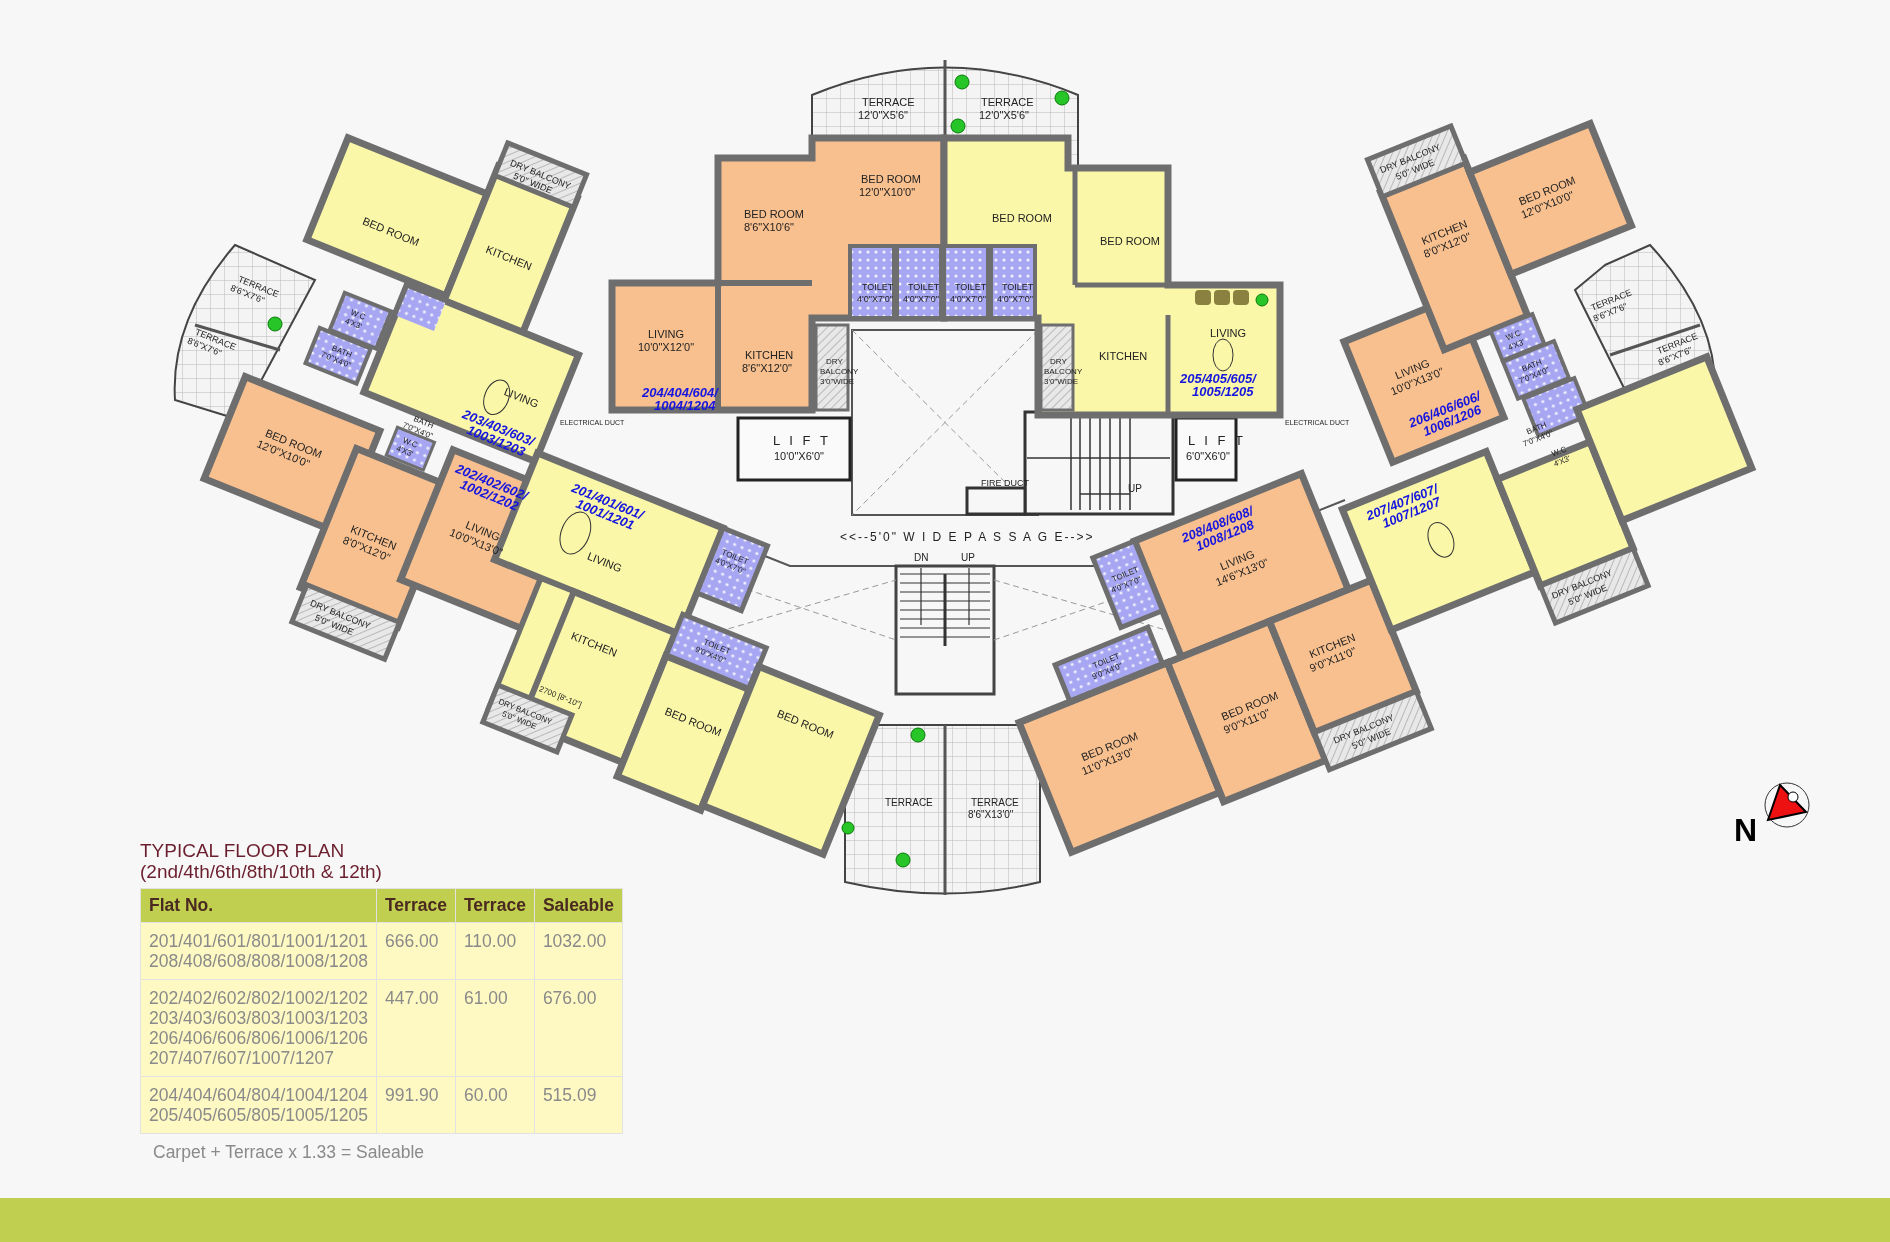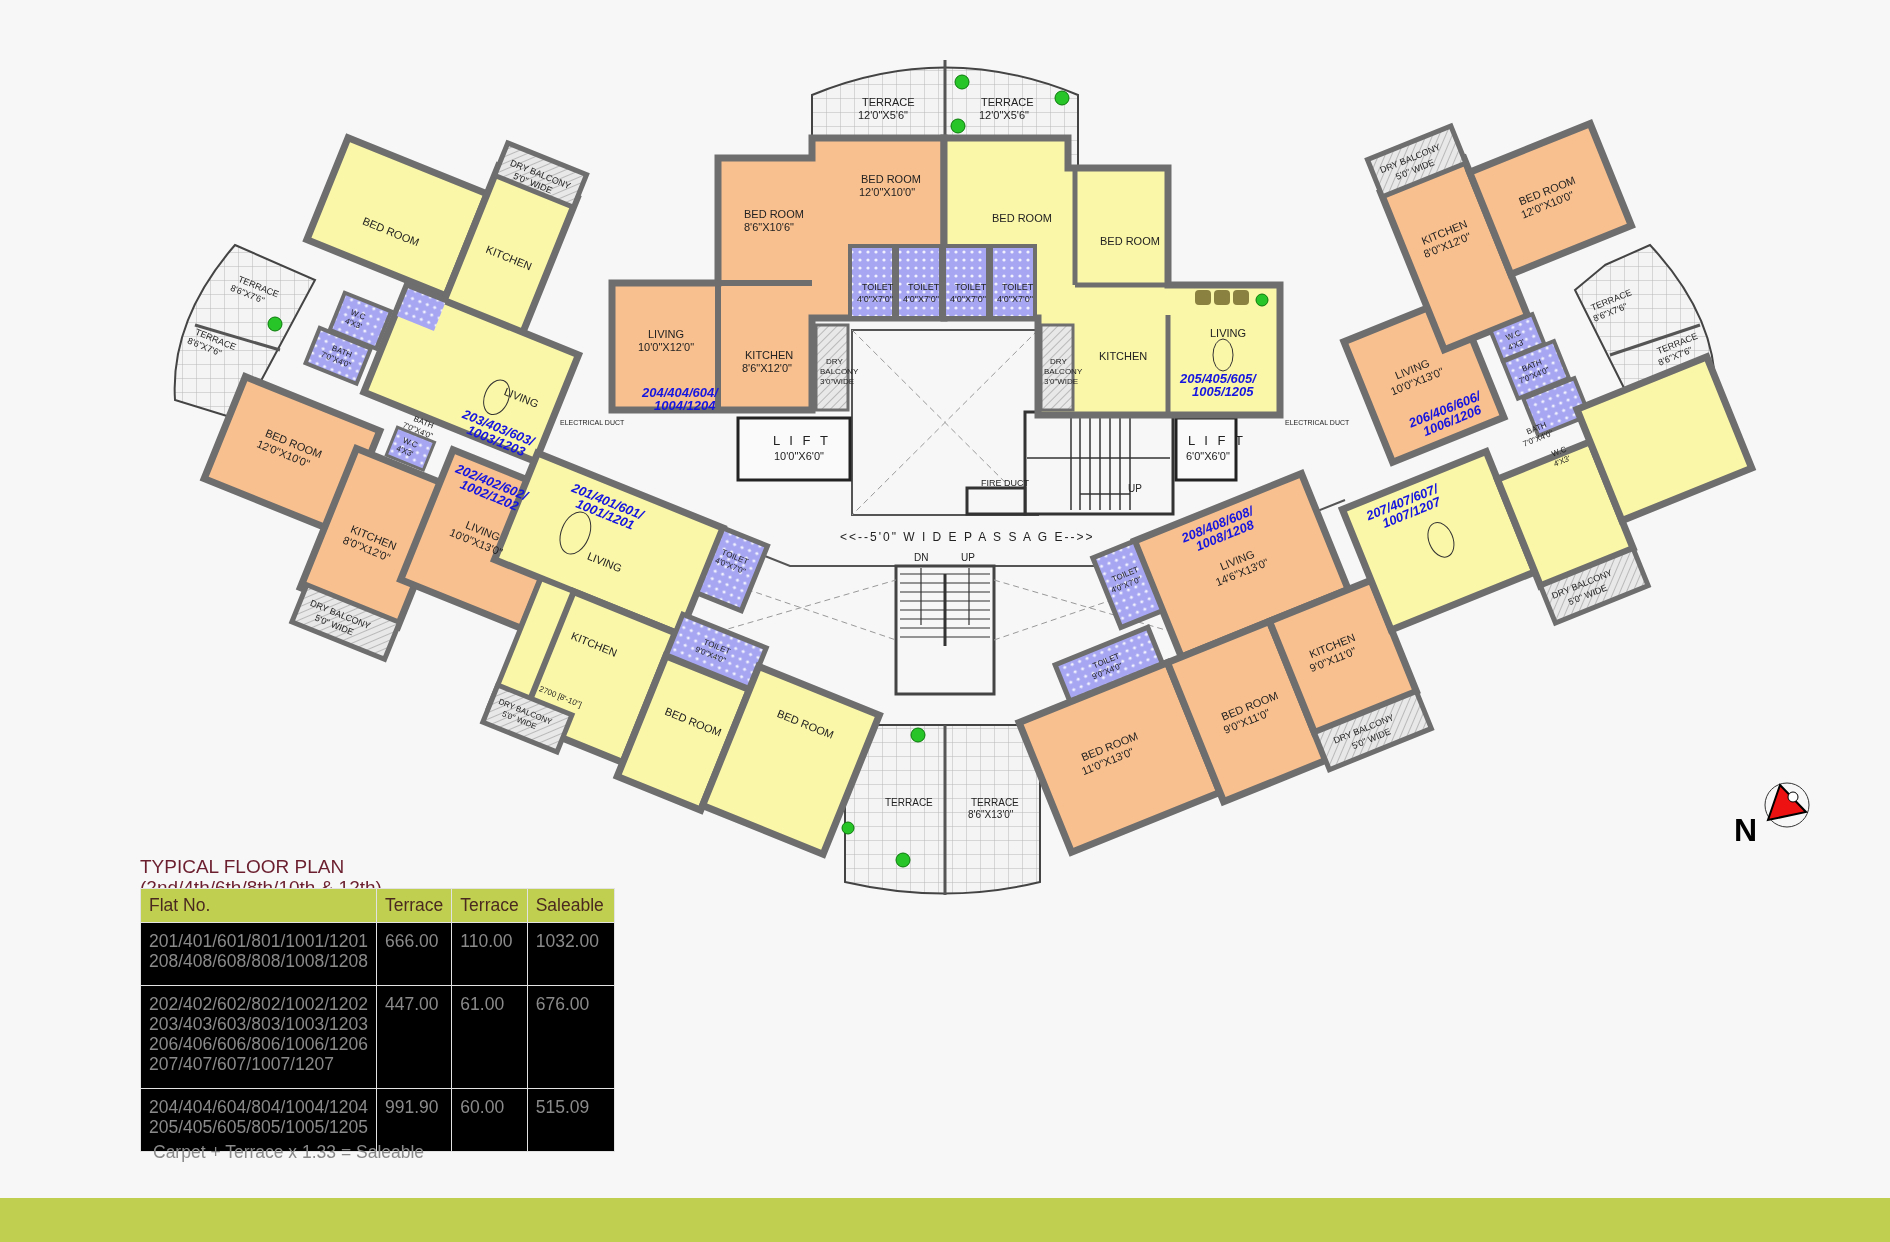"TYPICAL FLOOR PLAN" .title-block { margin-top: 16px -> none }
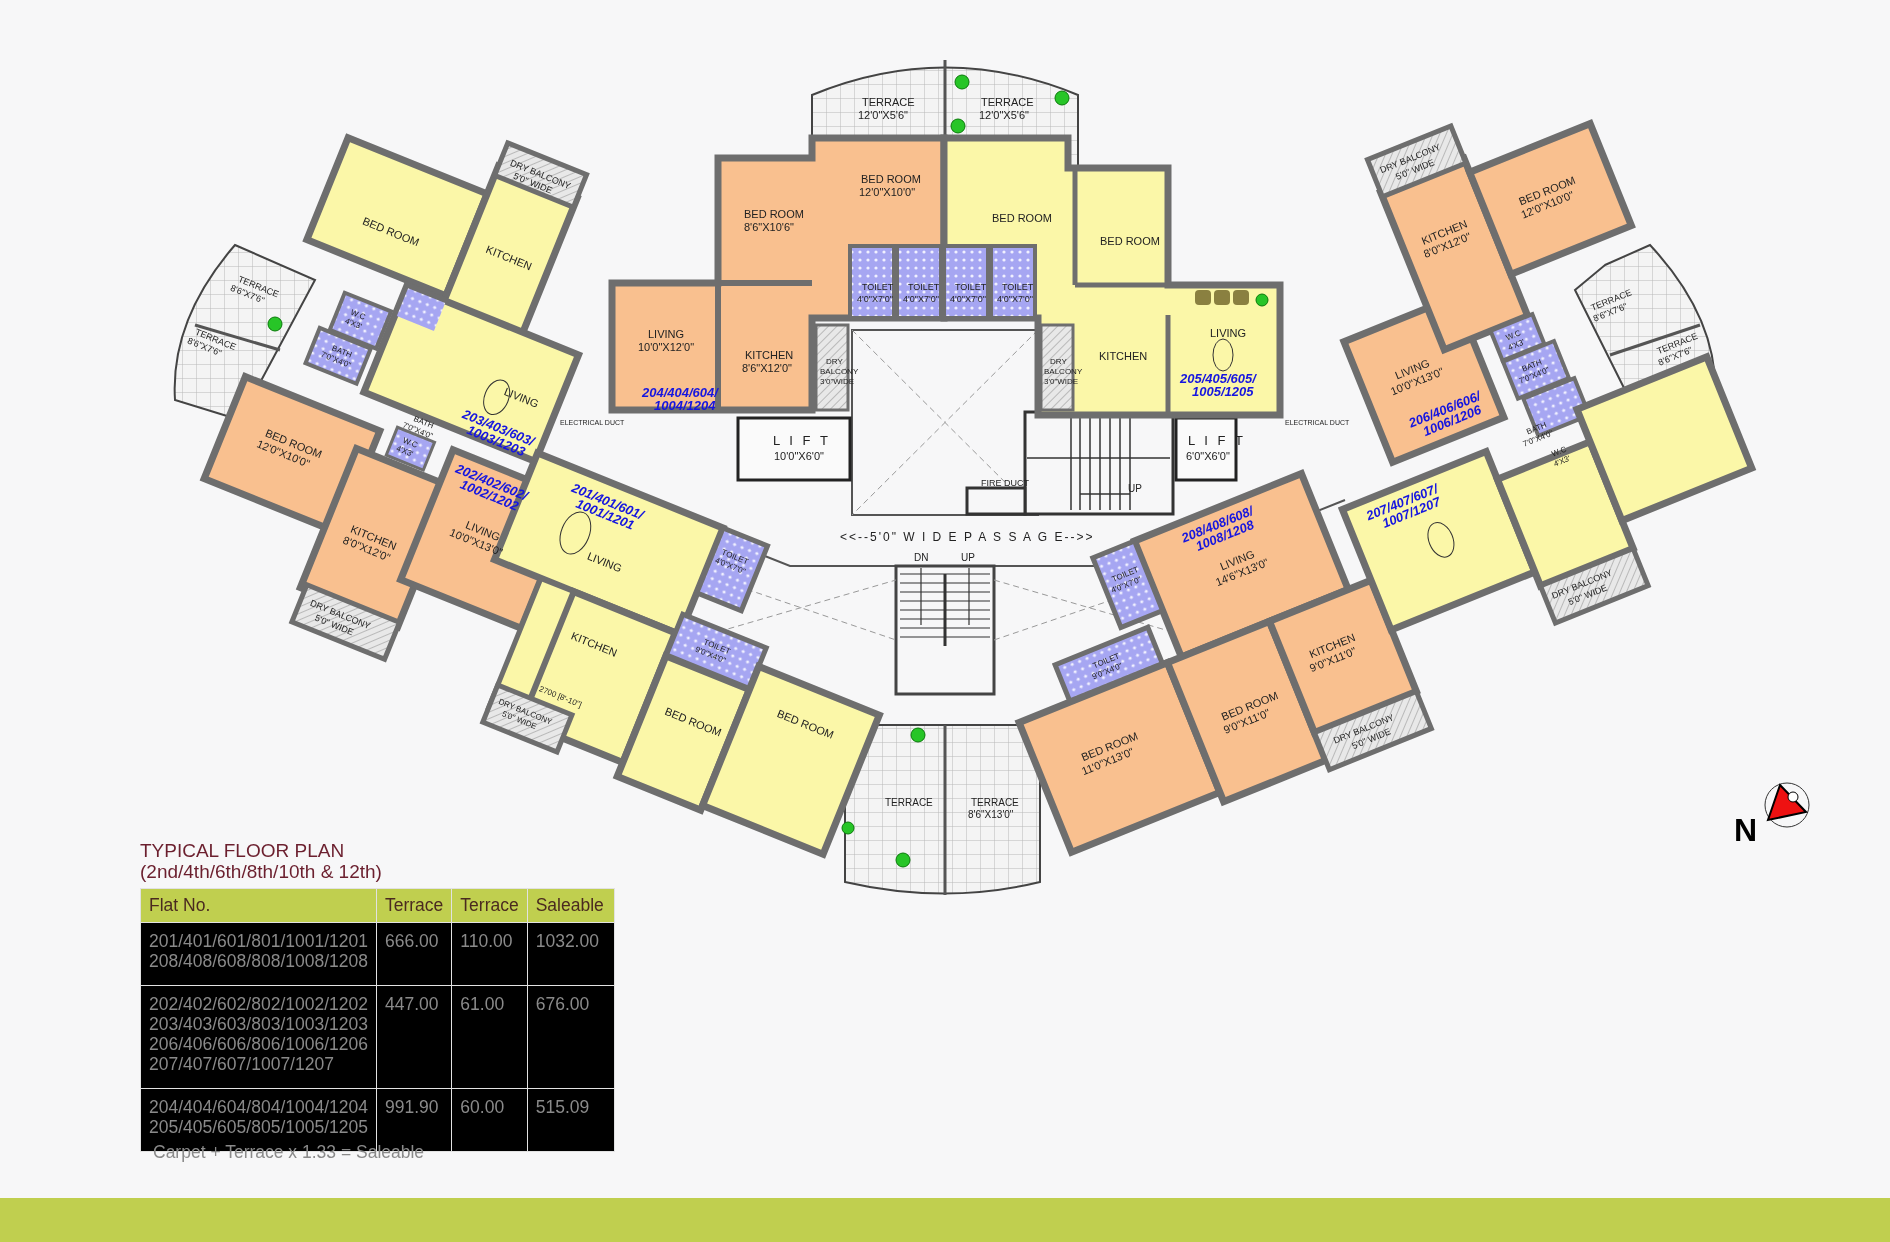"Flat No." table.area th { font-weight: normal -> bold }
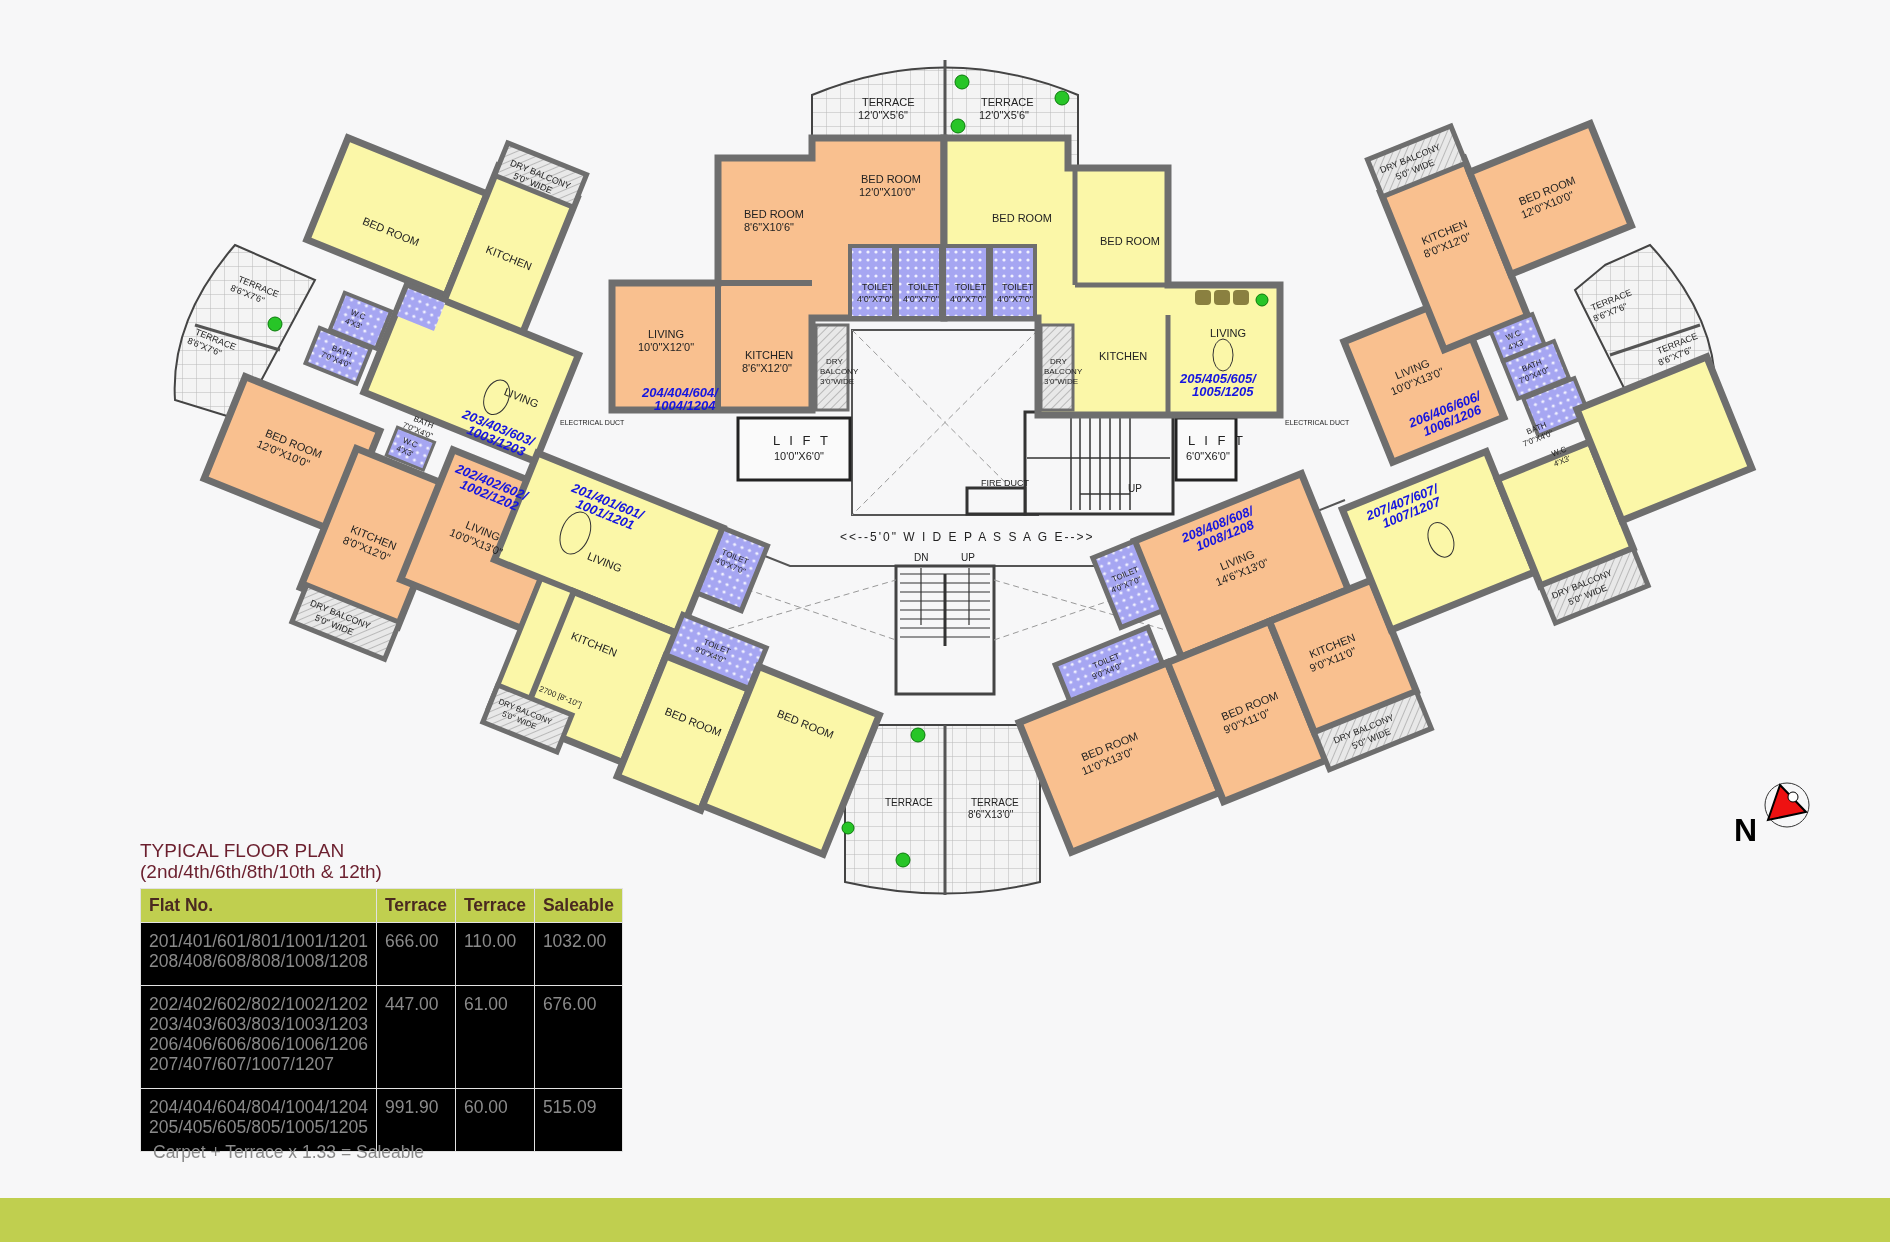"201/401/601/801/1001/1201" table.area td { background: #000000 -> #fef9c3; padding: 8px 8px 14px 8px -> 8px 8px 8px 8px }
